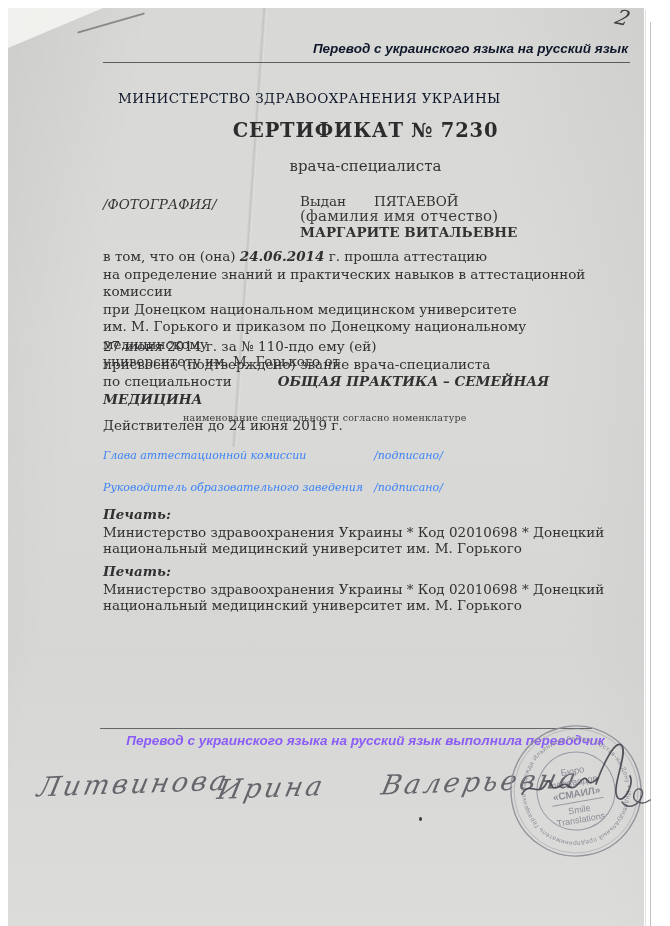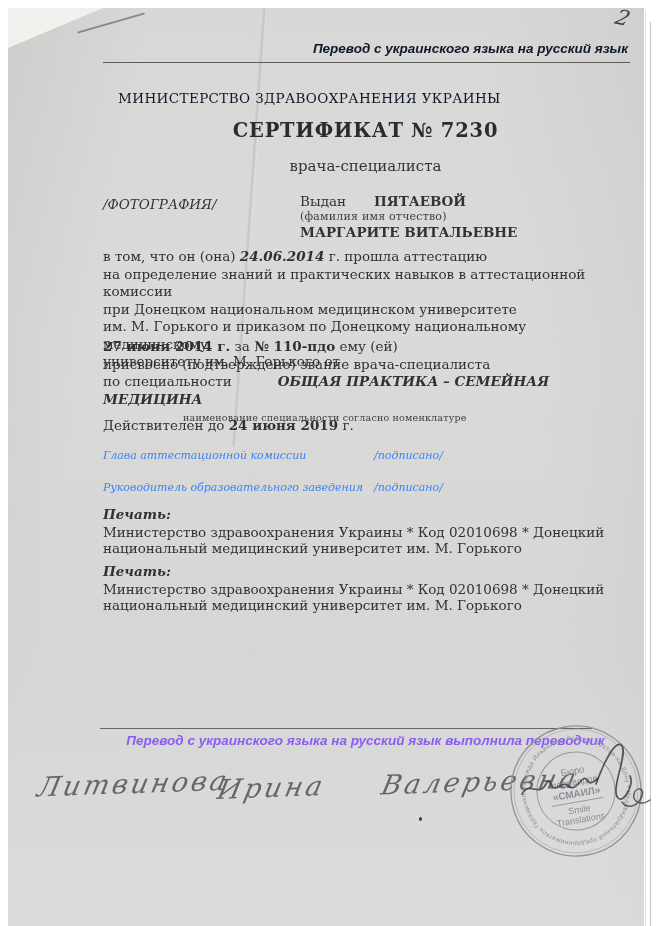"ПЯТАЕВОЙ" .b { font-weight: bold -> normal }
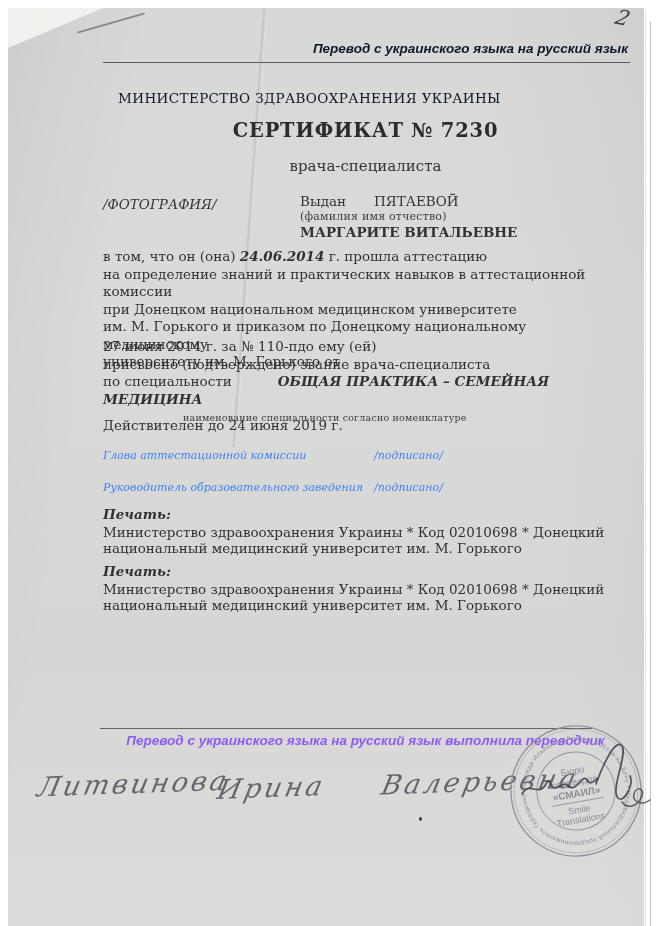"(фамилия имя отчество)" .caption { font-size: 11px -> 15px }
